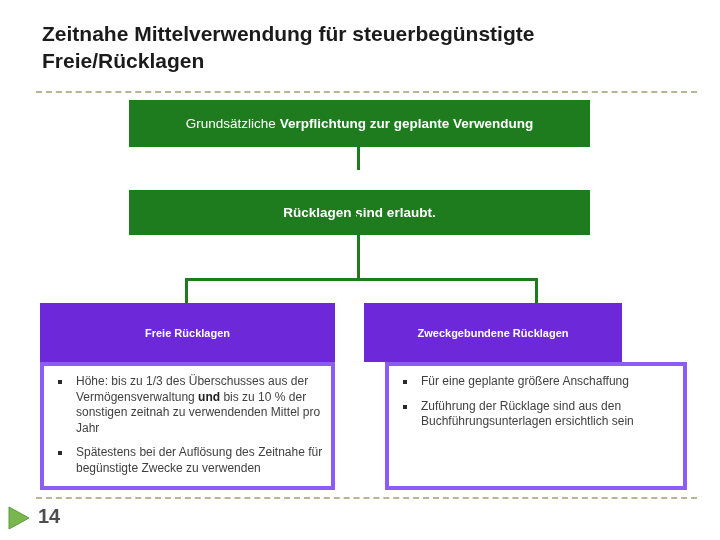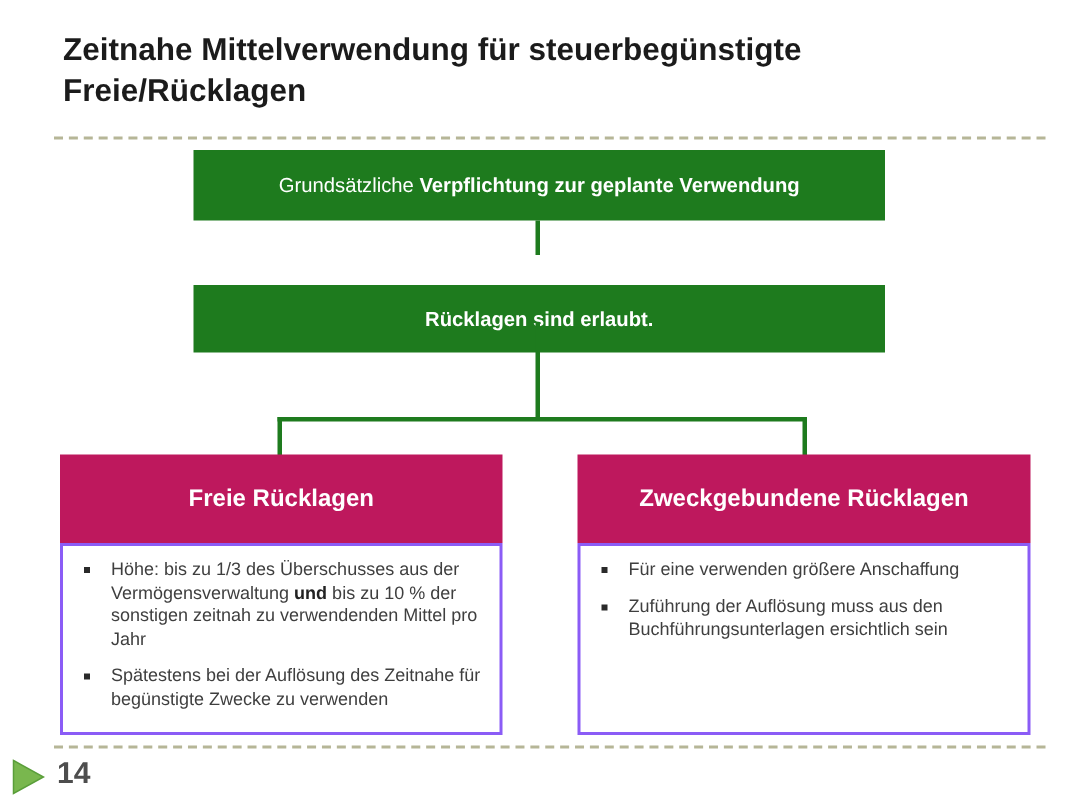"Freie Rücklagen" .leaf-header { background: #be185d -> #6d28d9; font-size: 16px -> 11px }
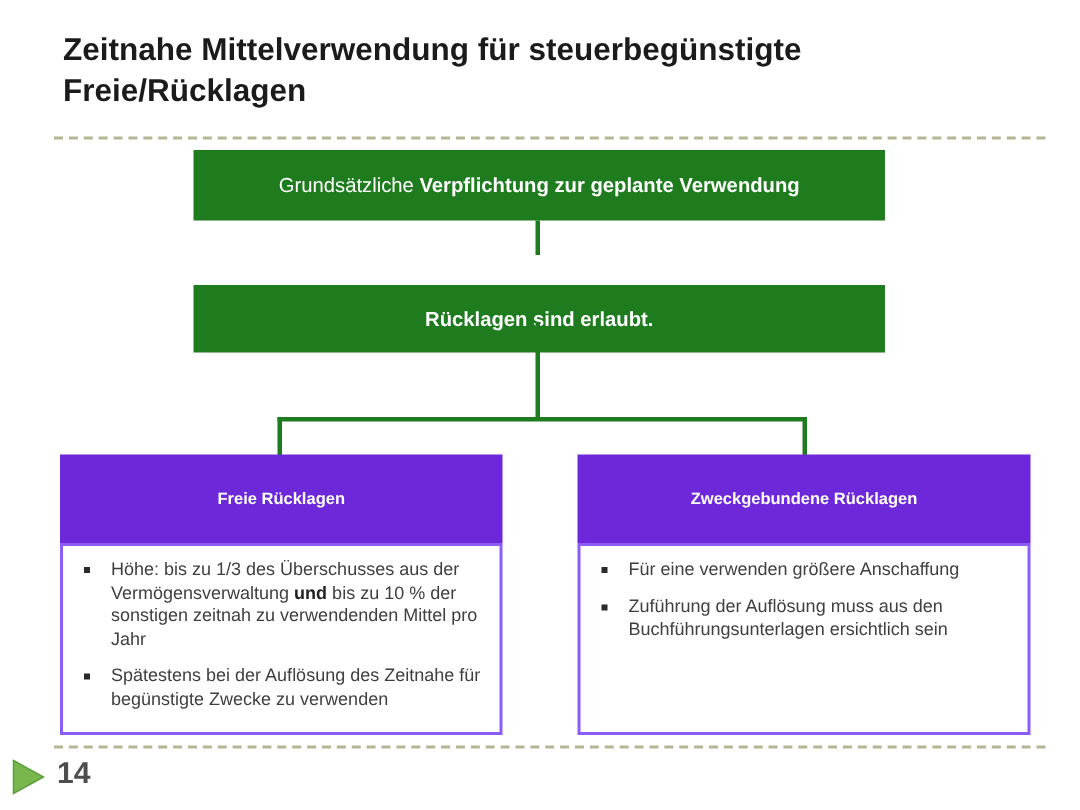"Zweckgebundene Rücklagen" .leaf-header.right { left: 385px -> 364px; width: 302px -> 258px }
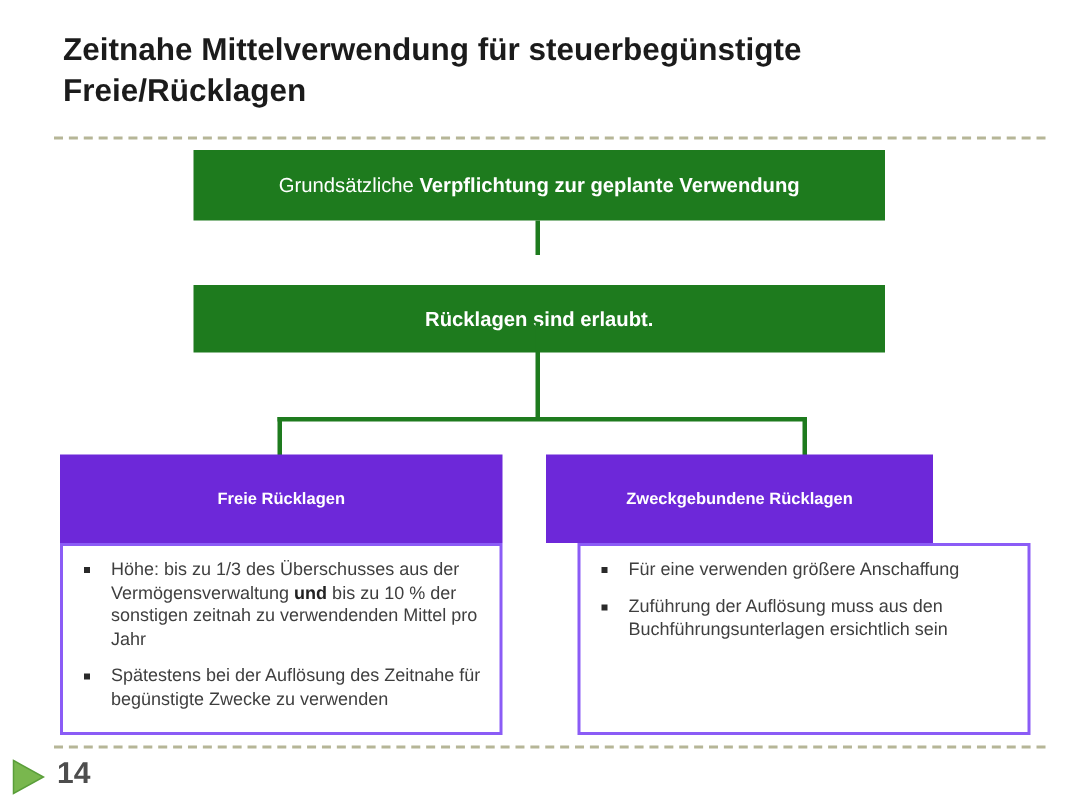"Höhe: bis zu 1/3 des" .leaf-body { border: 2px solid #8b5cf6 -> 4px solid #8b5cf6 }
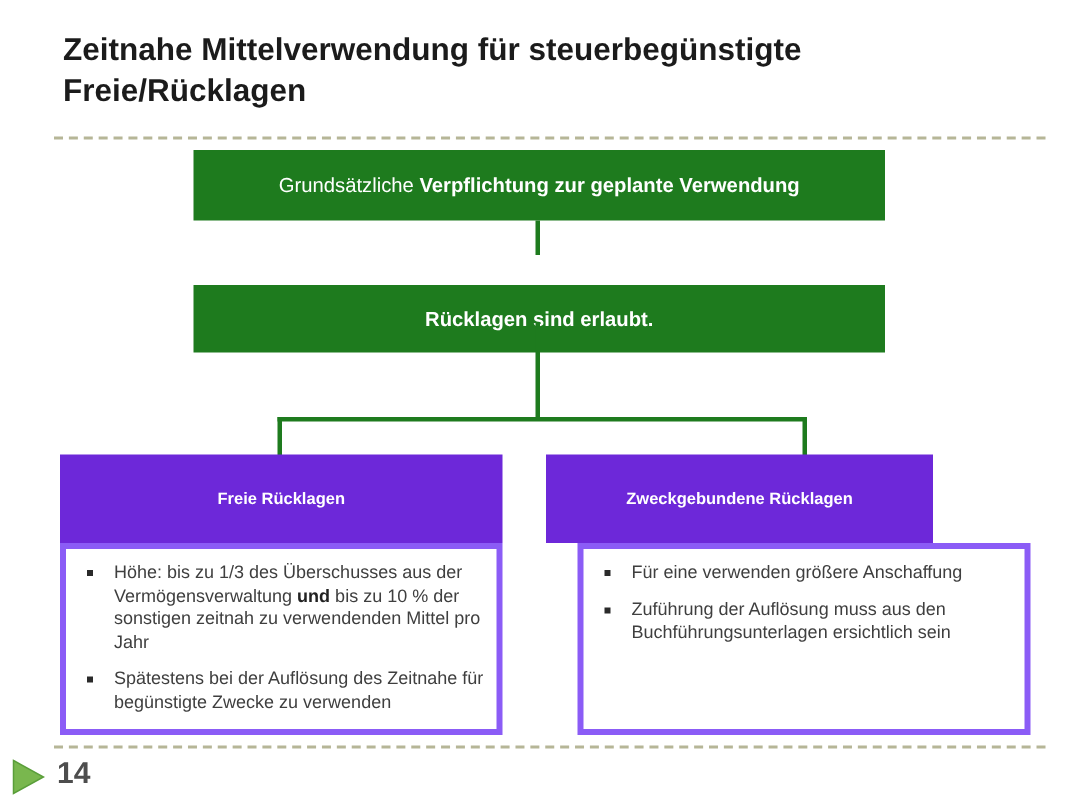"Für eine verwenden größere Anschaffung" span { text: verwenden -> geplante }
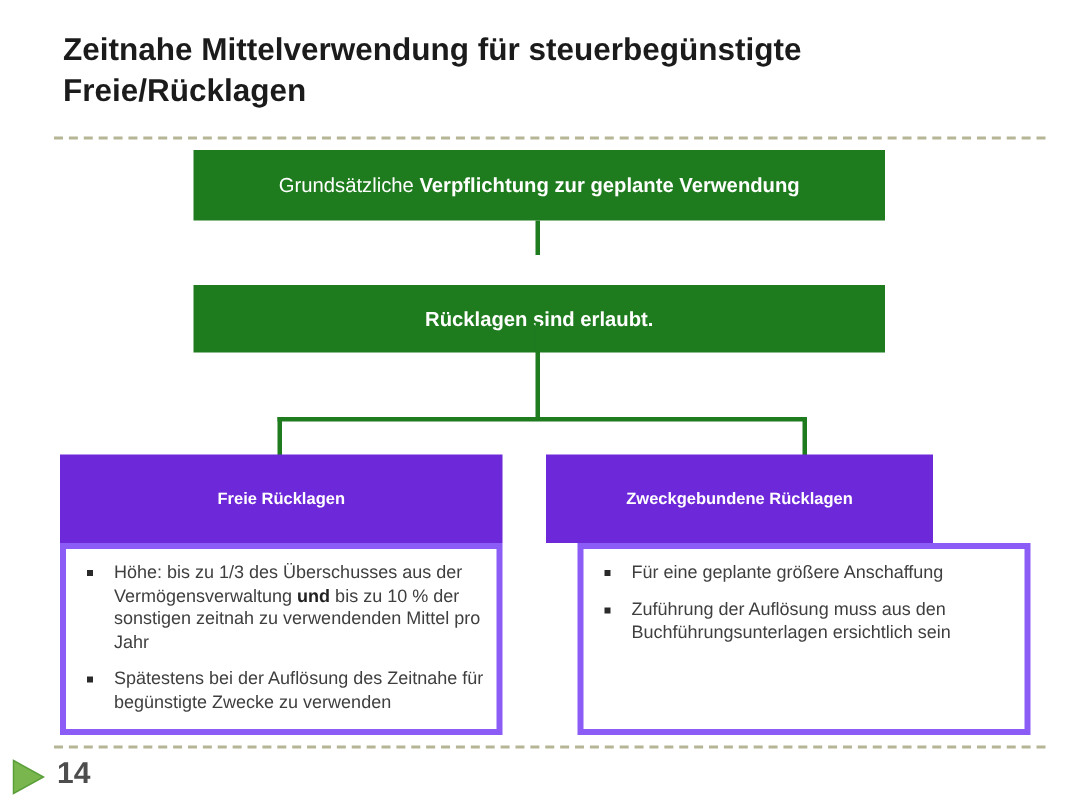"Zuführung der Auflösung muss aus" span { text: Auflösung muss -> Rücklage sind }
